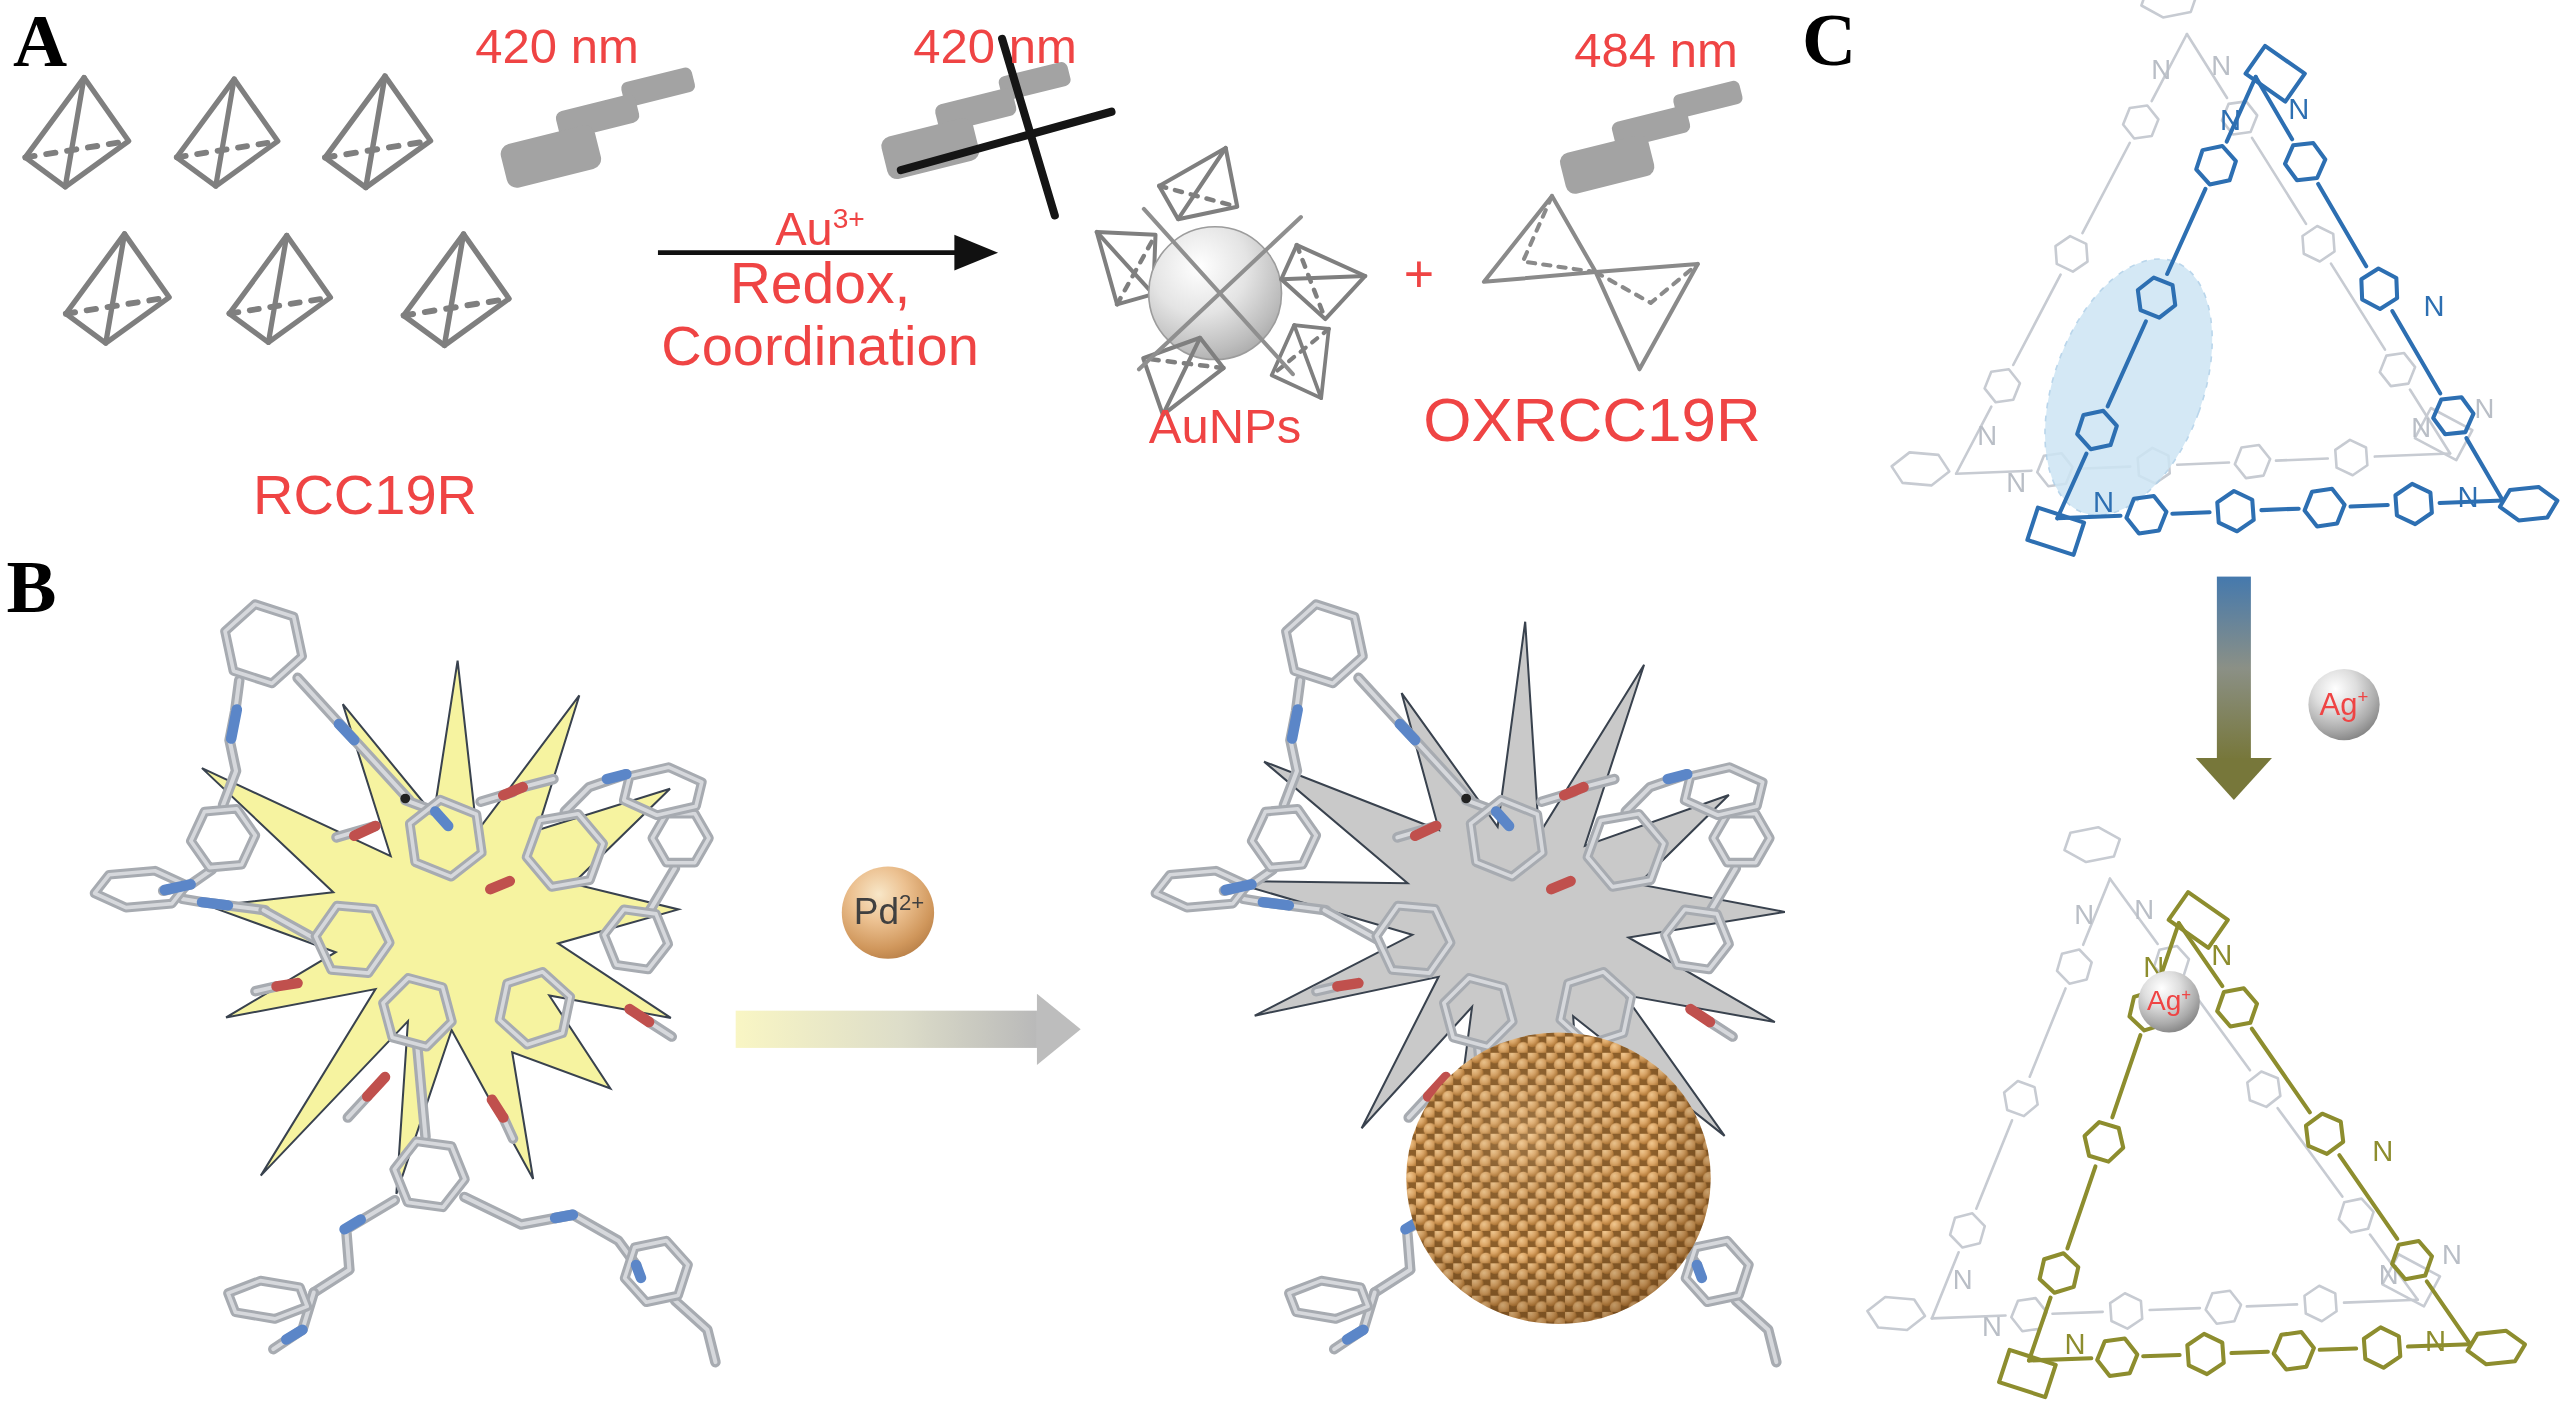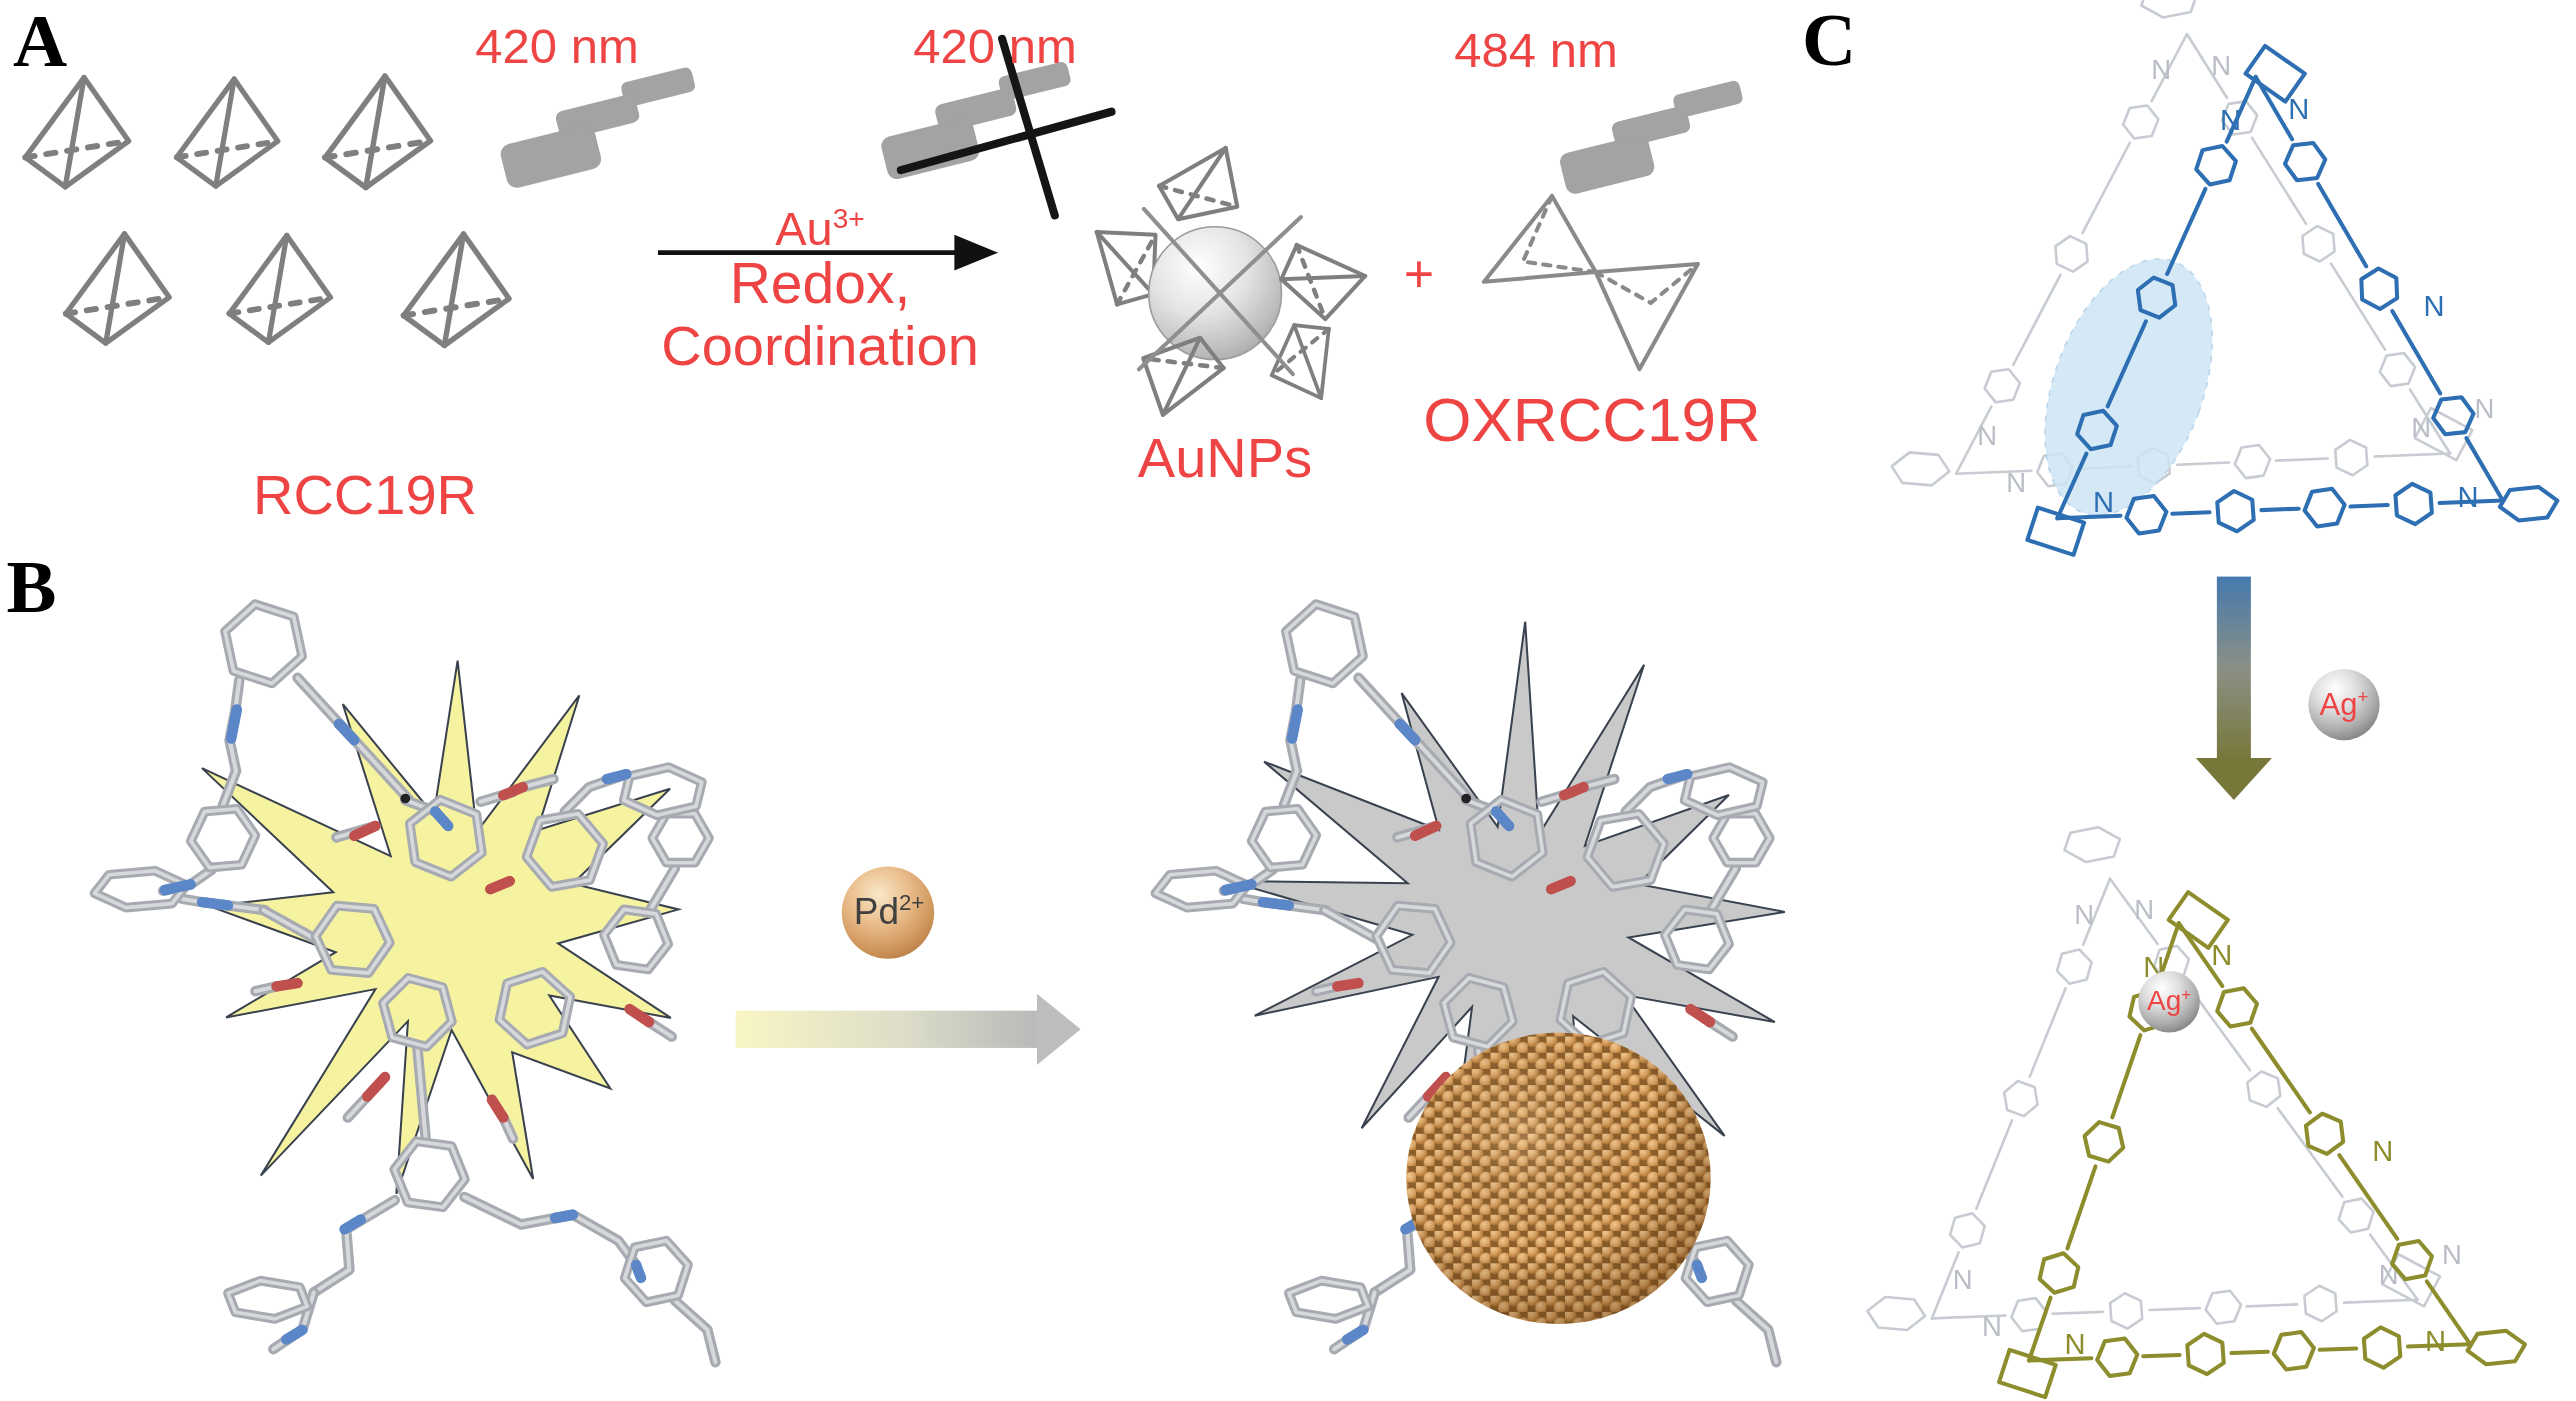"484 nm" div.lbl { left: 1536px -> 1656px }
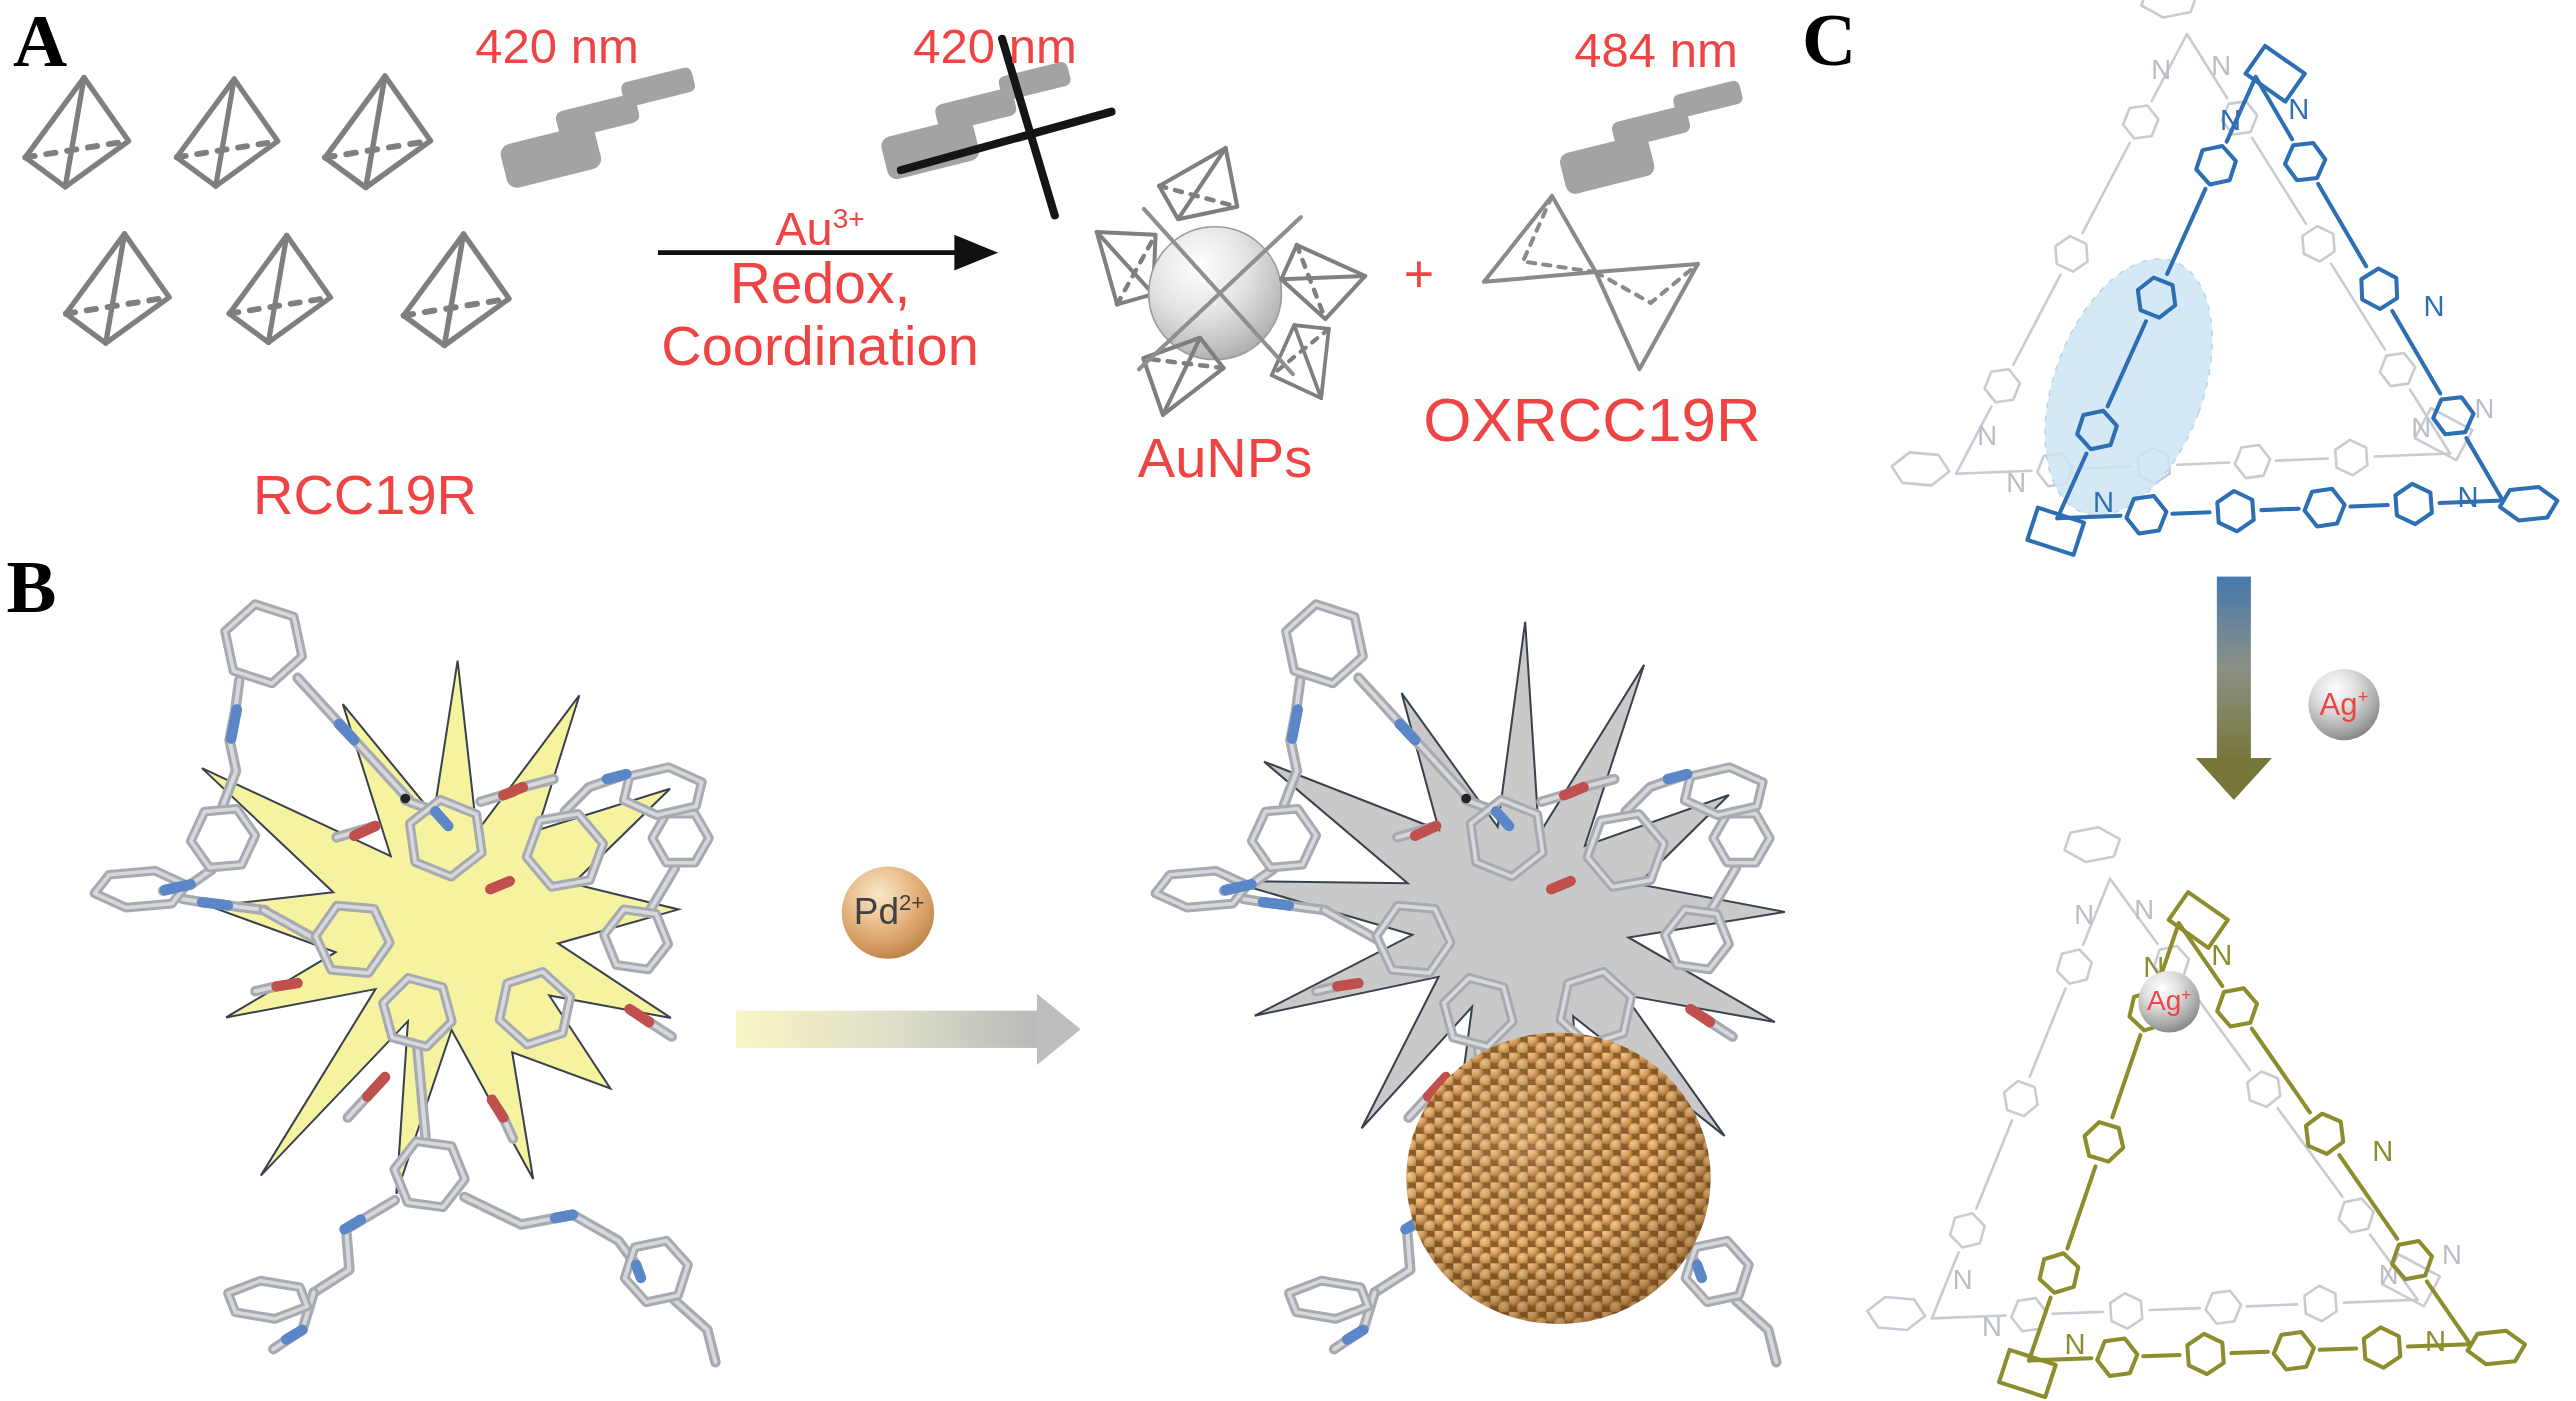"AuNPs" div.lbl { font-size: 56px -> 49px; top: 458px -> 426px }
